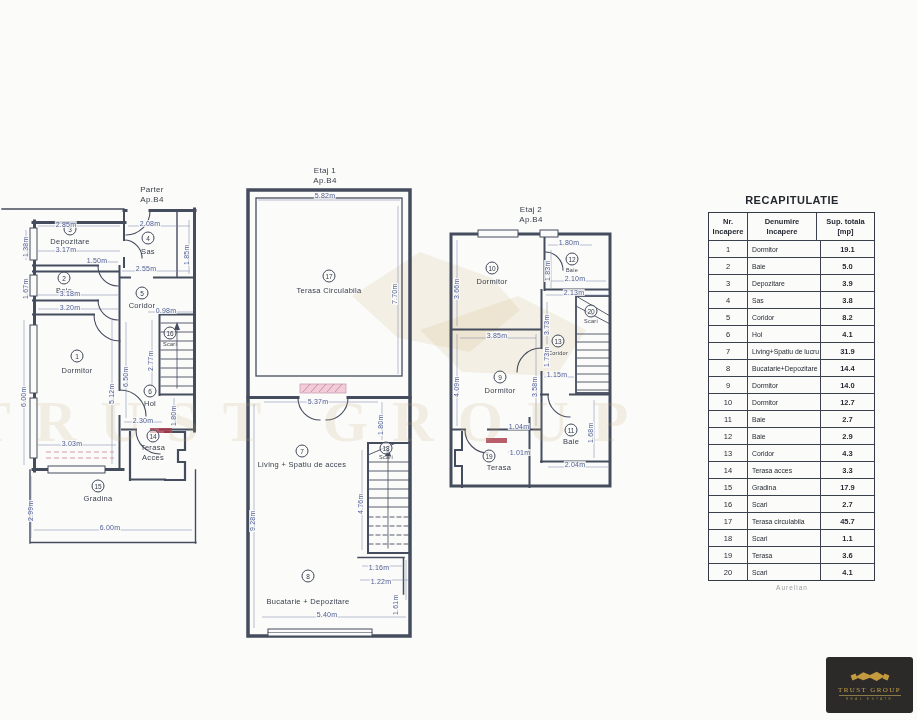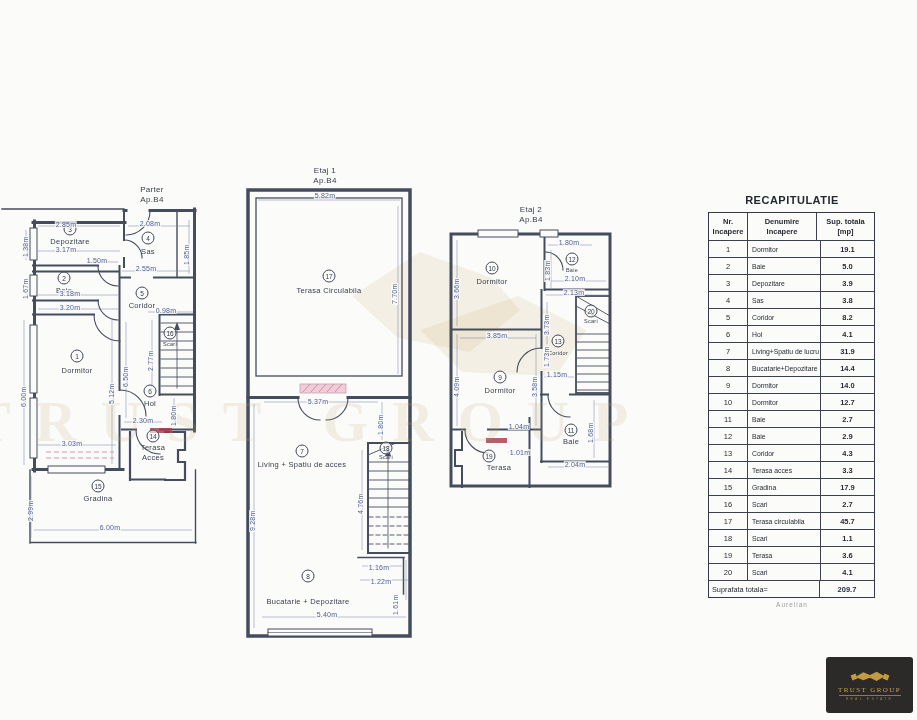"Suprafata totala=" div.trow { html: <div> <div>Suprafata totala=</div> <div>209.7</div> </div> -> none }
